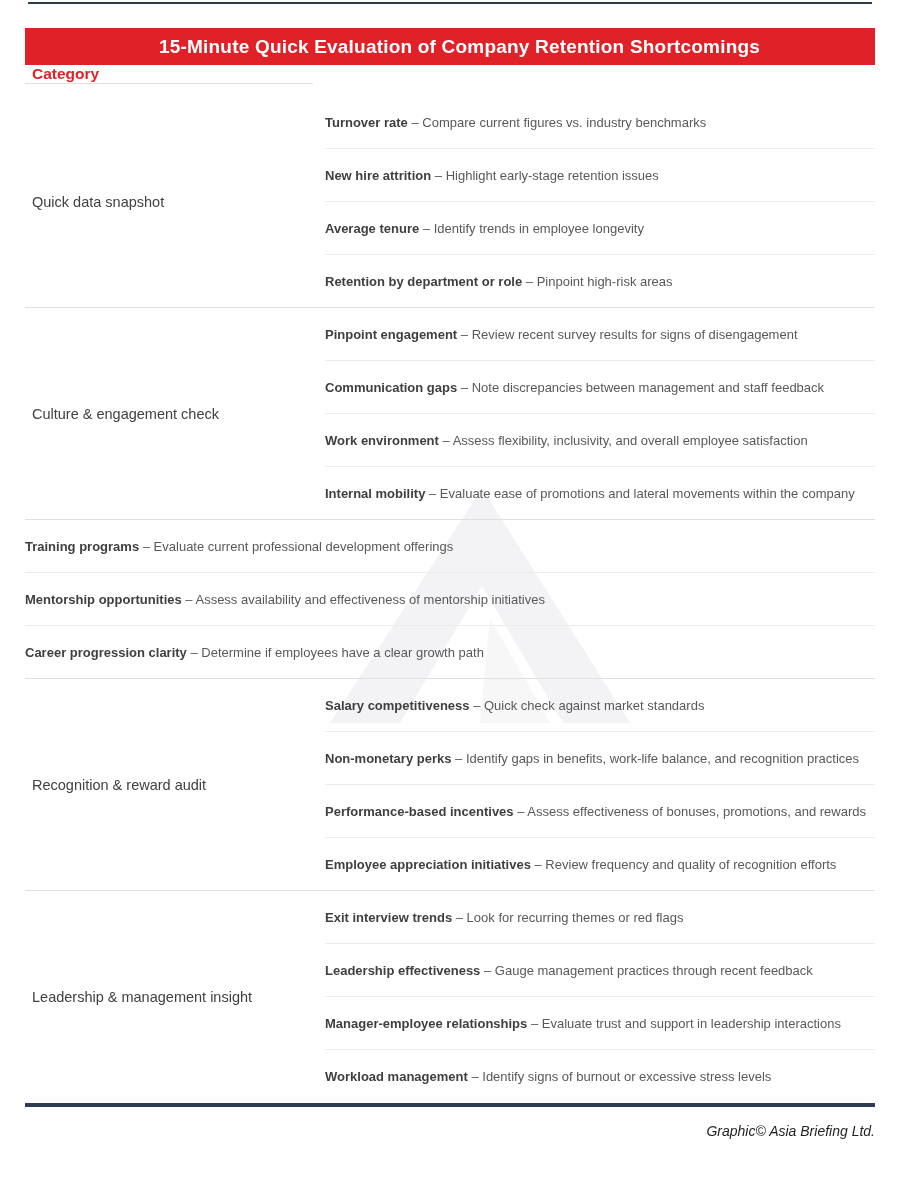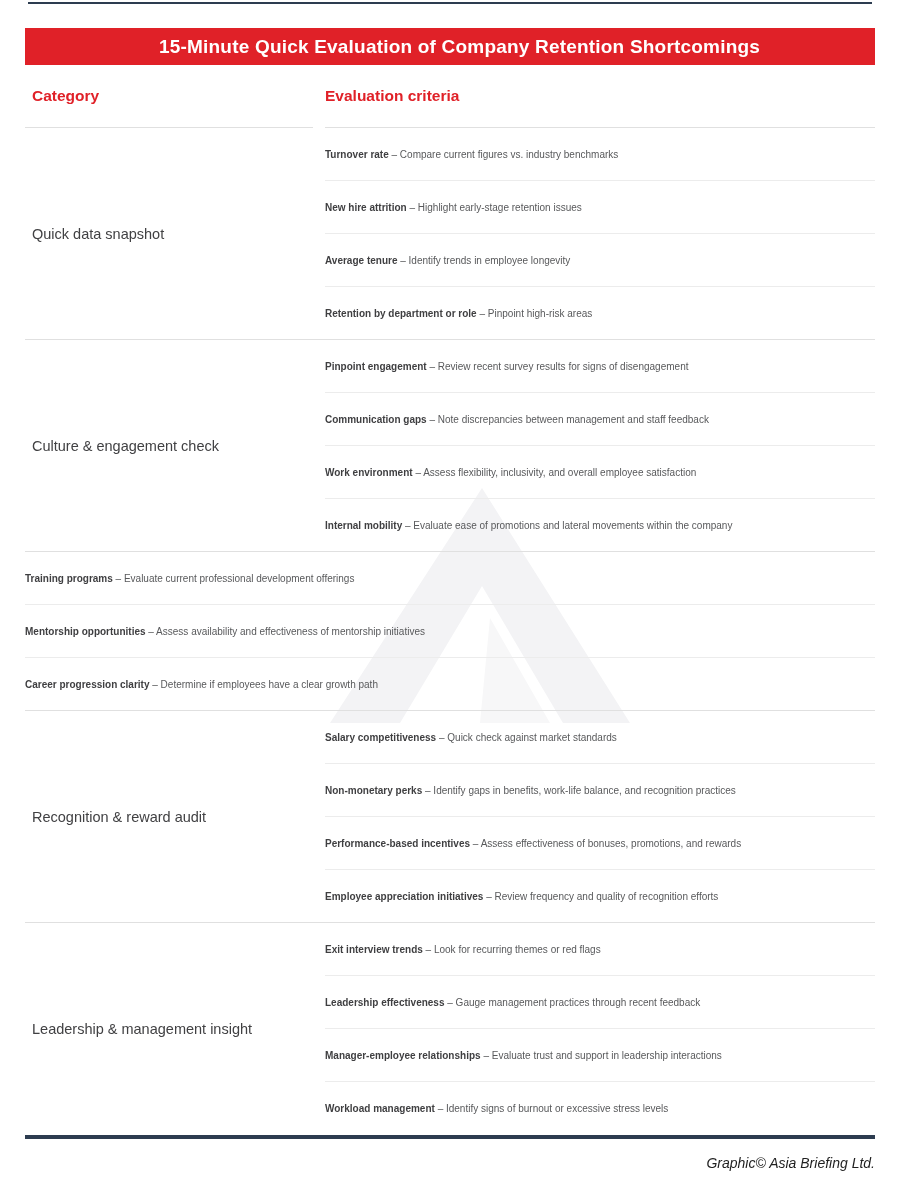"Category" .thead { flex-direction: none -> column; height: 63px -> 31px }
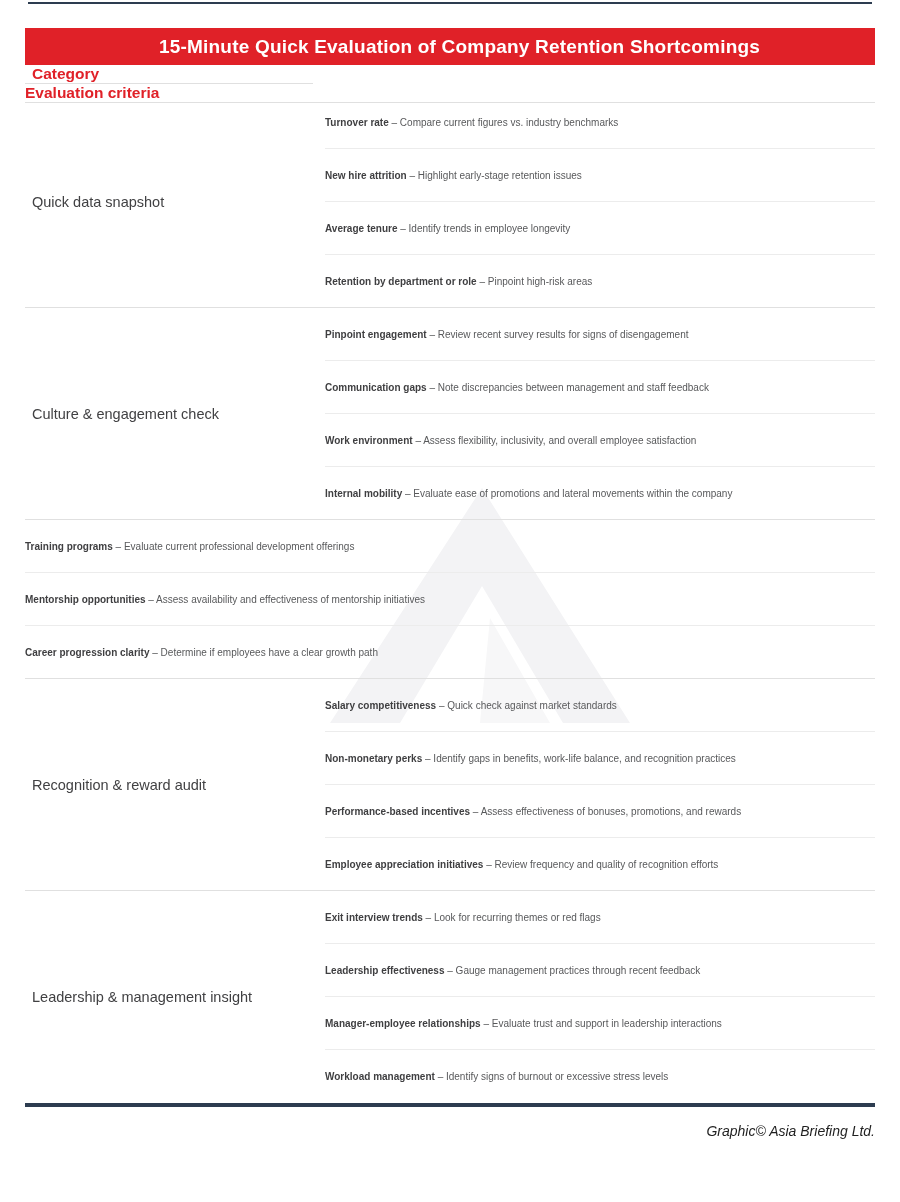"Evaluation criteria" div.th { html: <div>Evaluation criteria</div> -> none }
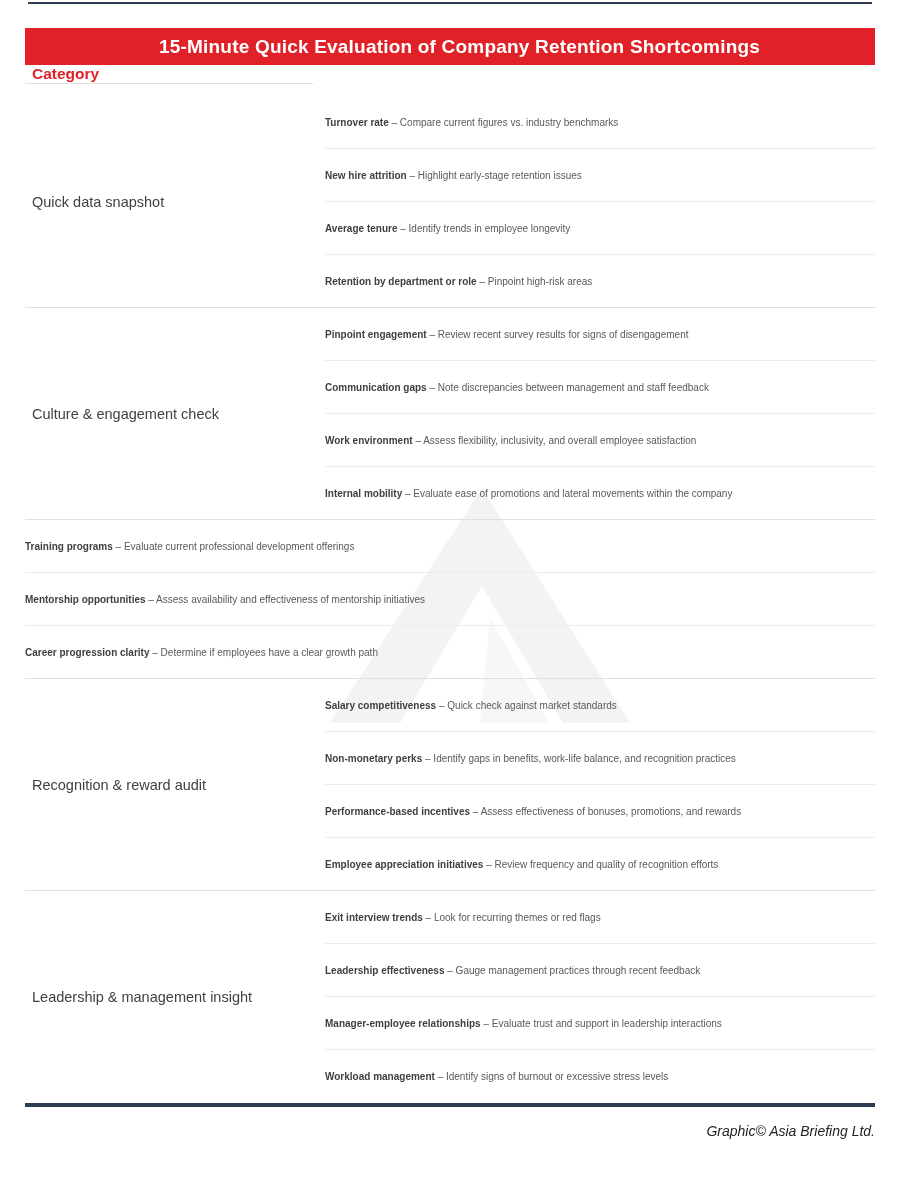"Turnover rate – Compare current" .crit-text { font-size: 10px -> 13px }
